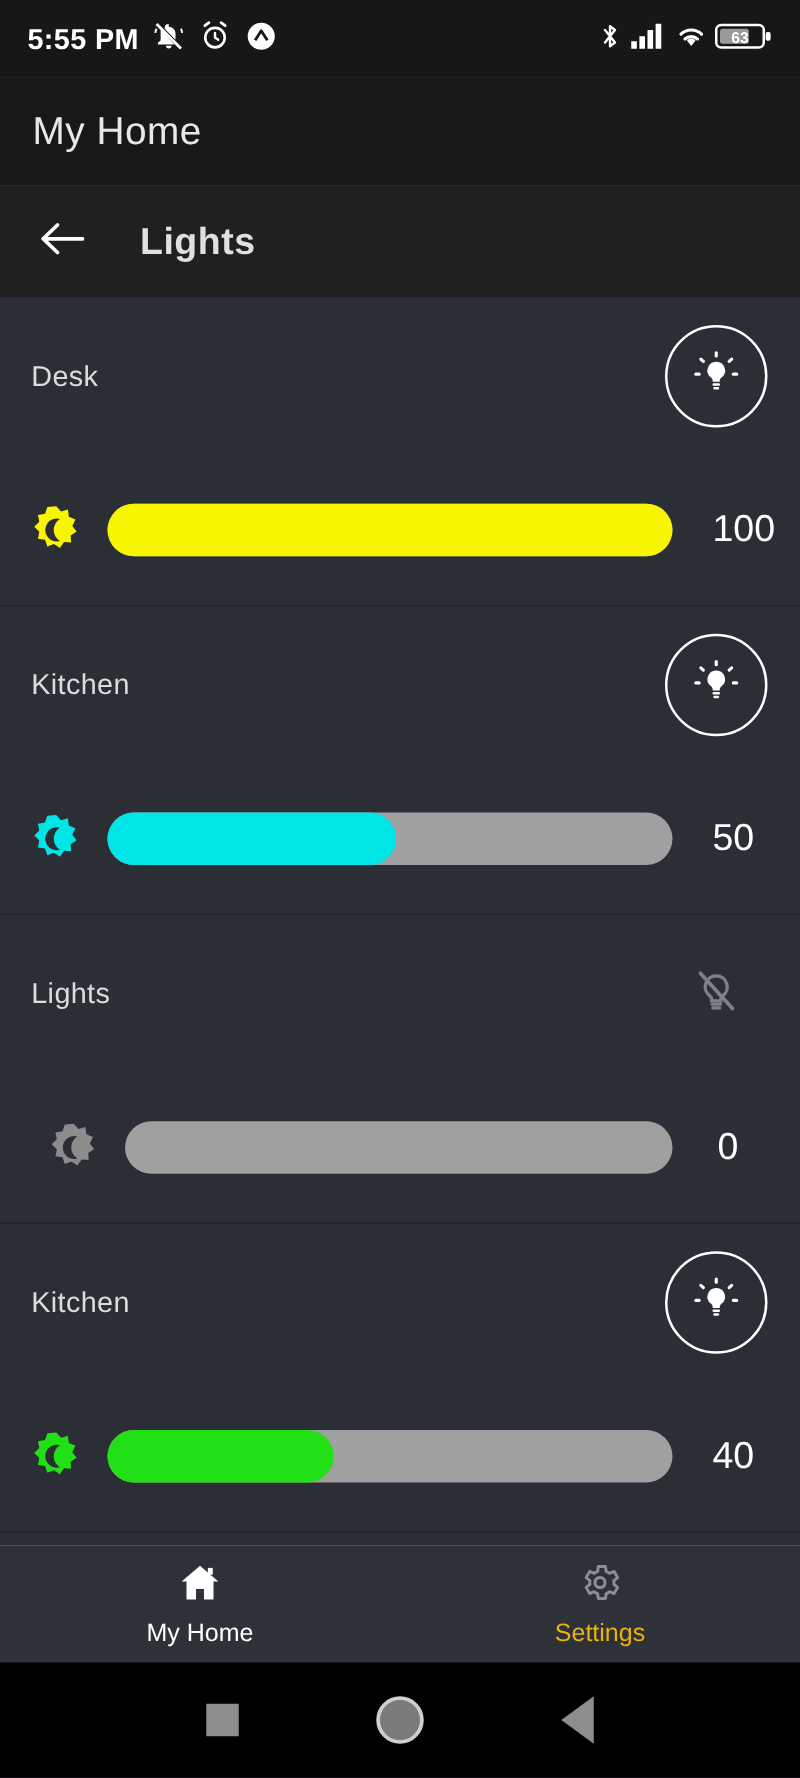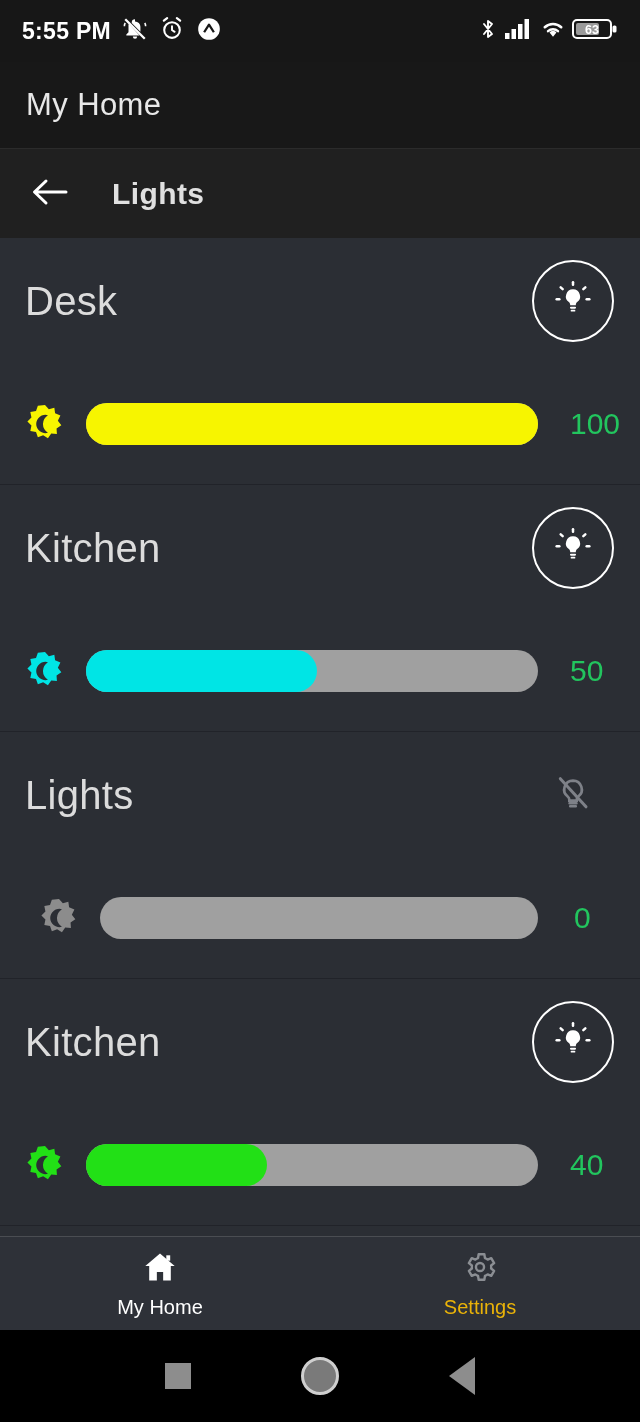"Desk" .row-name { font-size: 40px -> 23px }
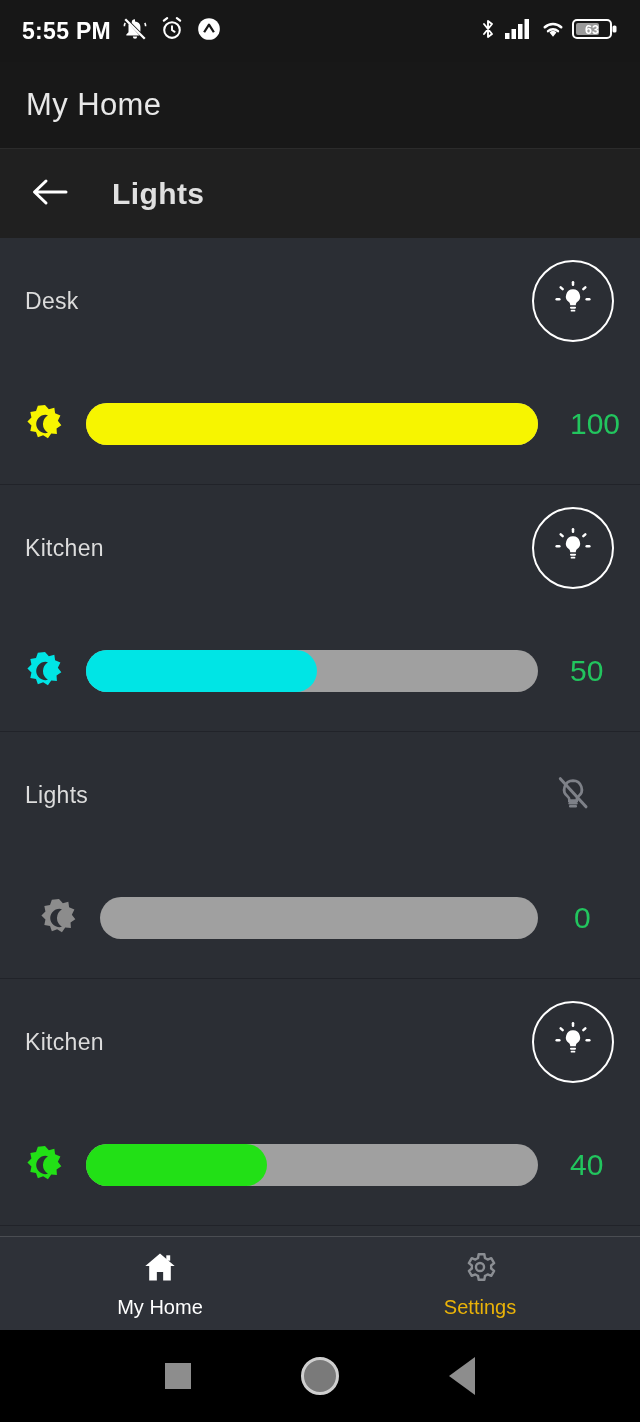"100" .val { color: #22c55e -> #ffffff }
